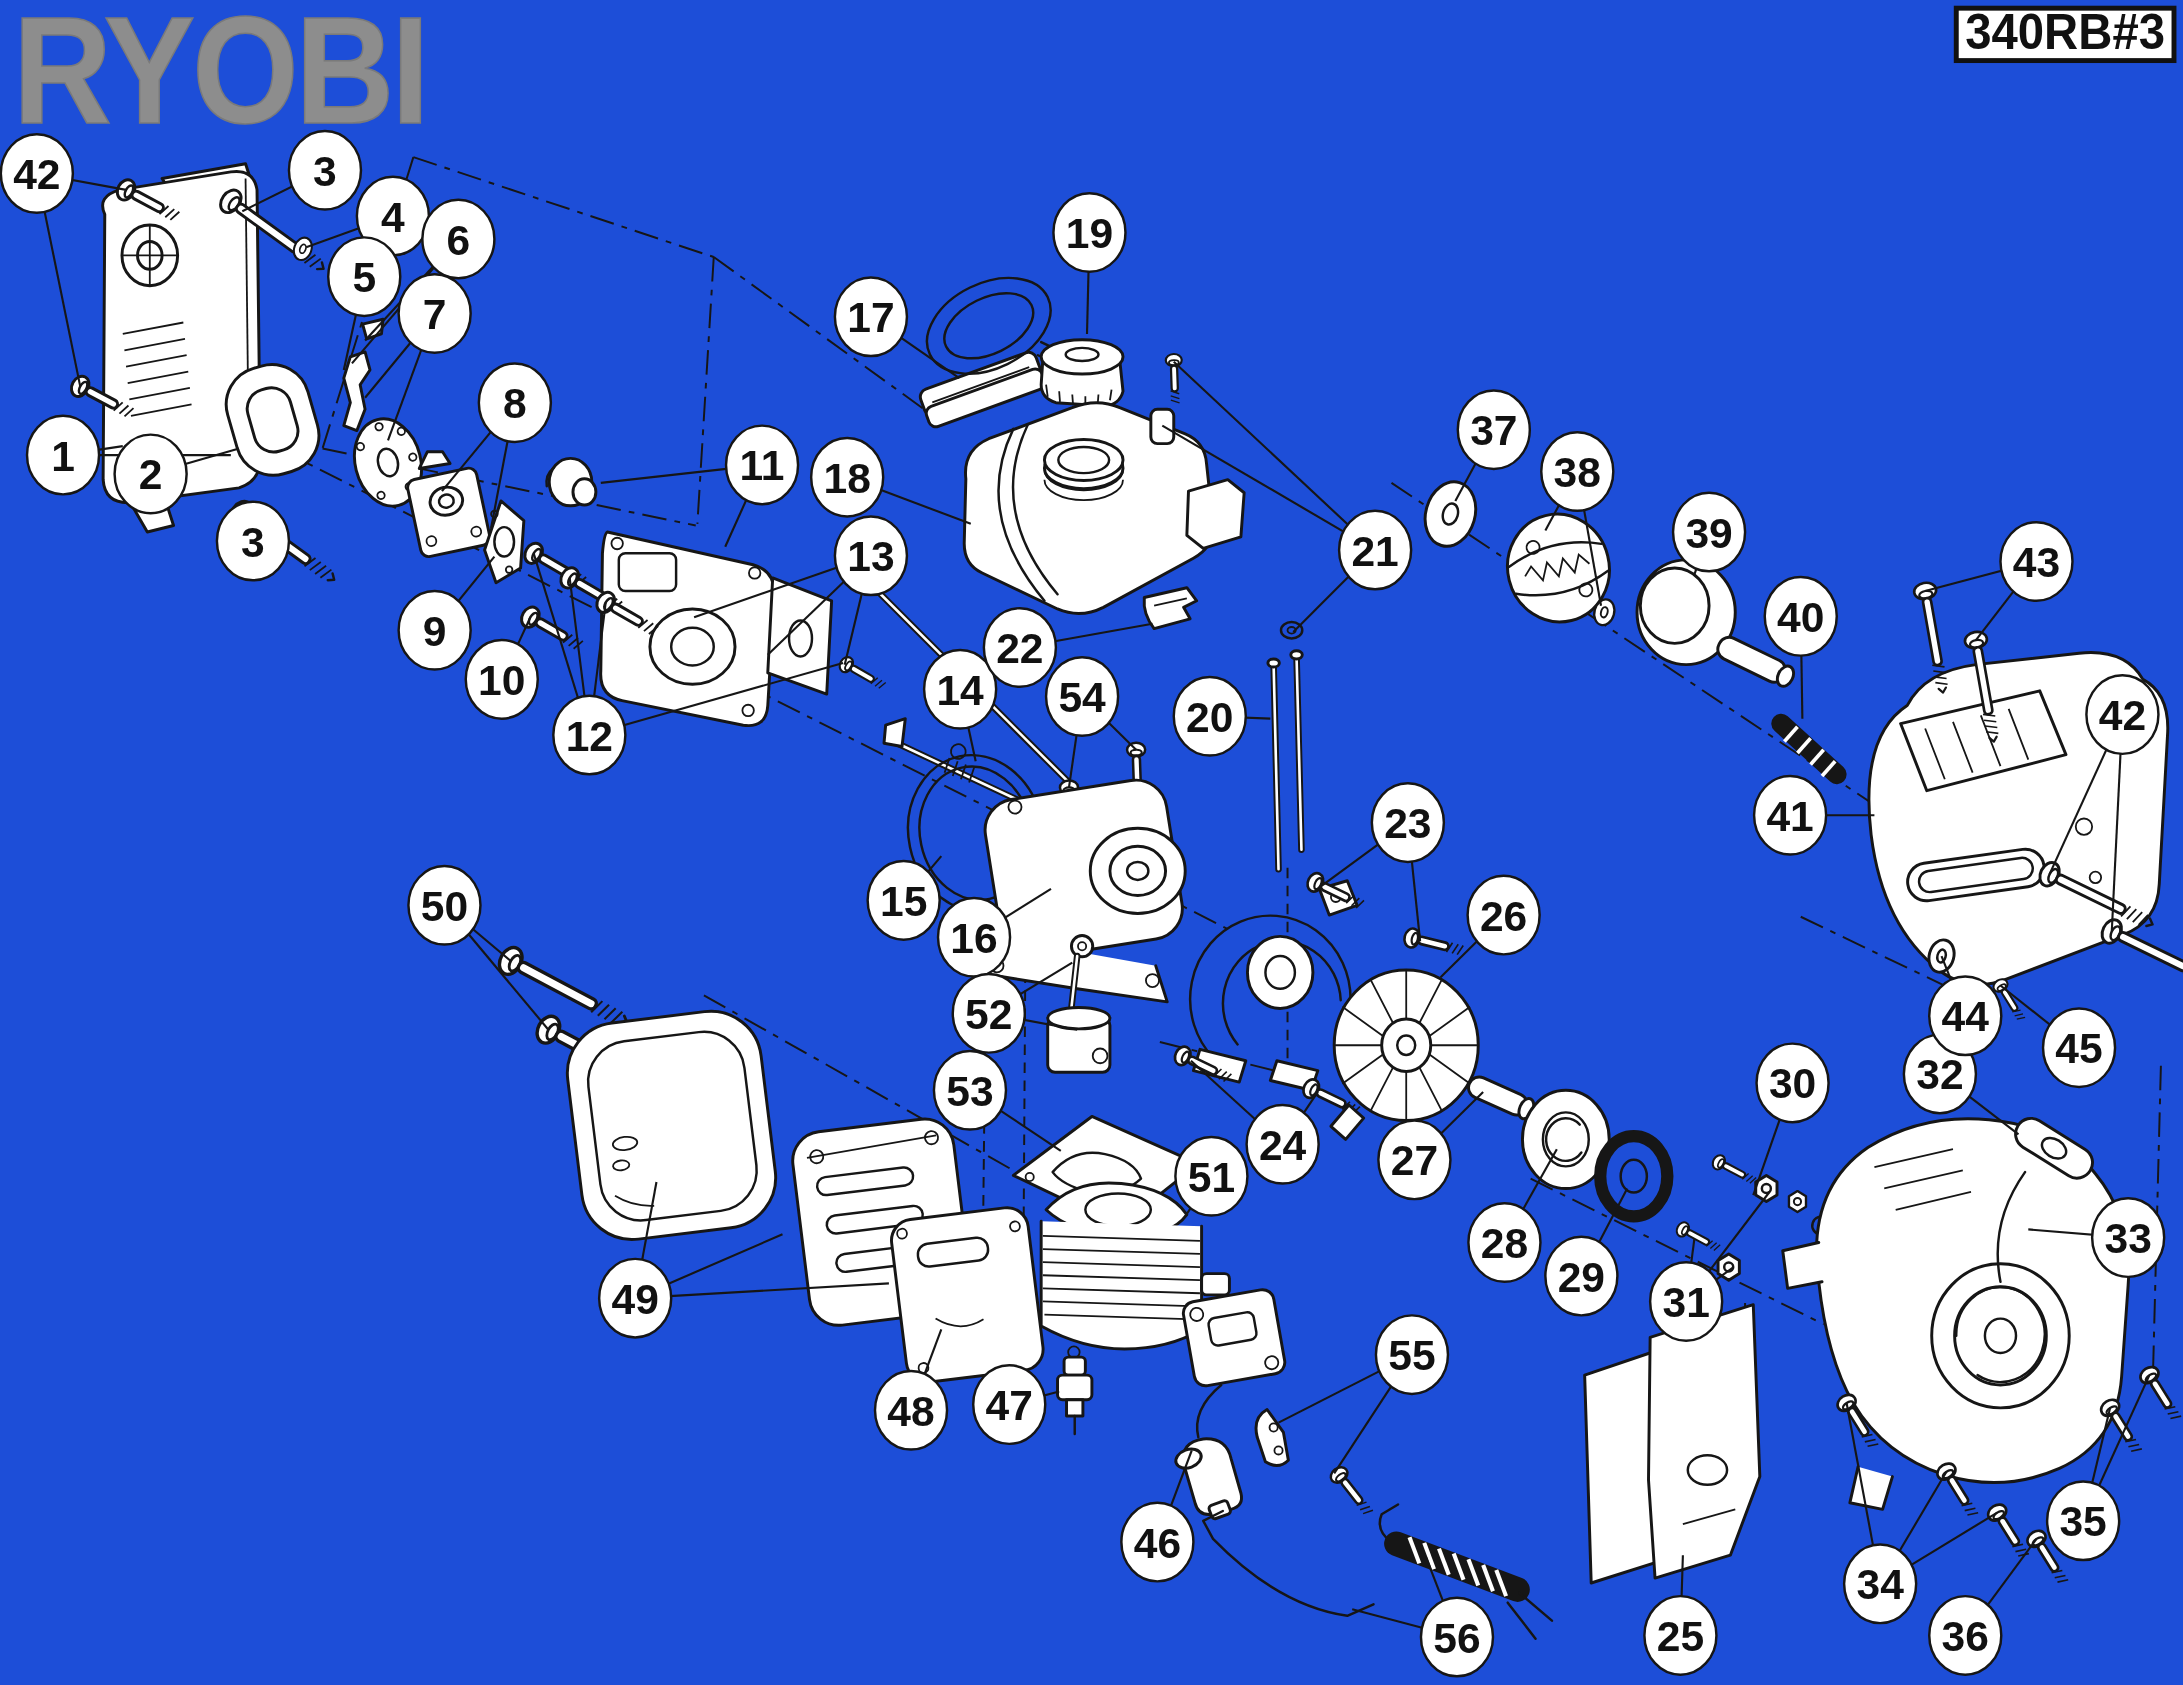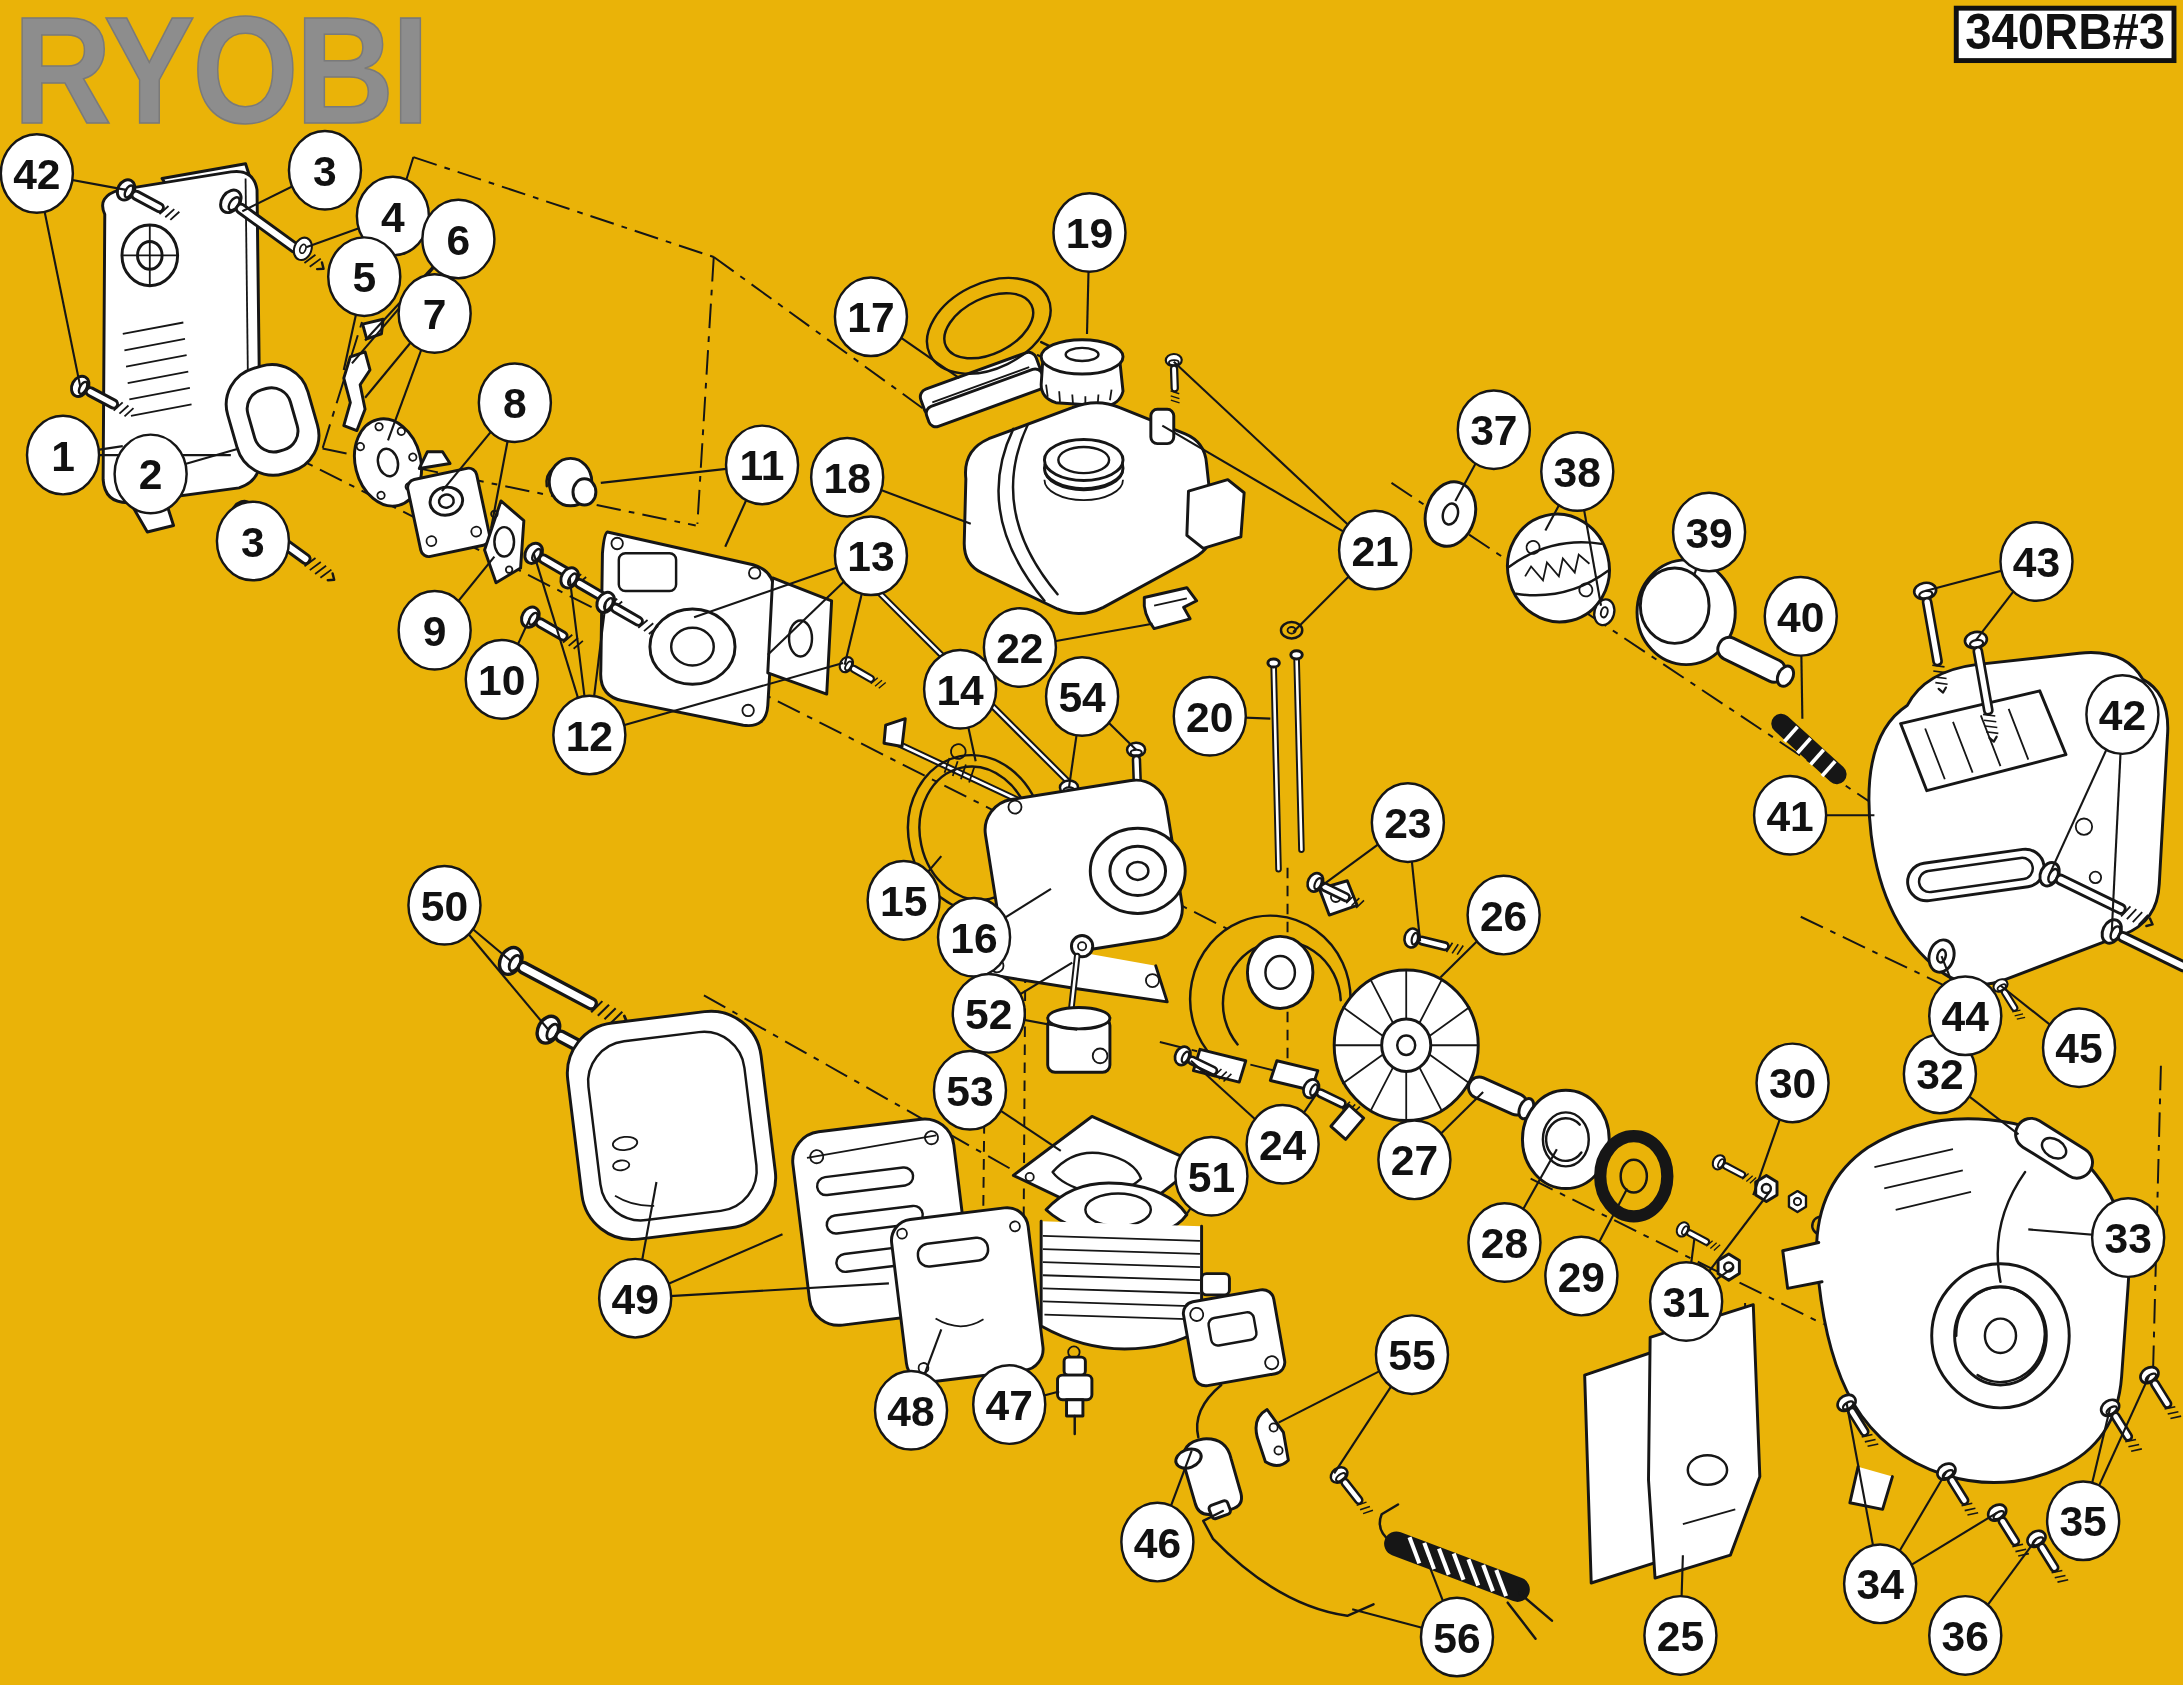"RYOBI" .stage { background: #eab308 -> #1d4ed8 }
